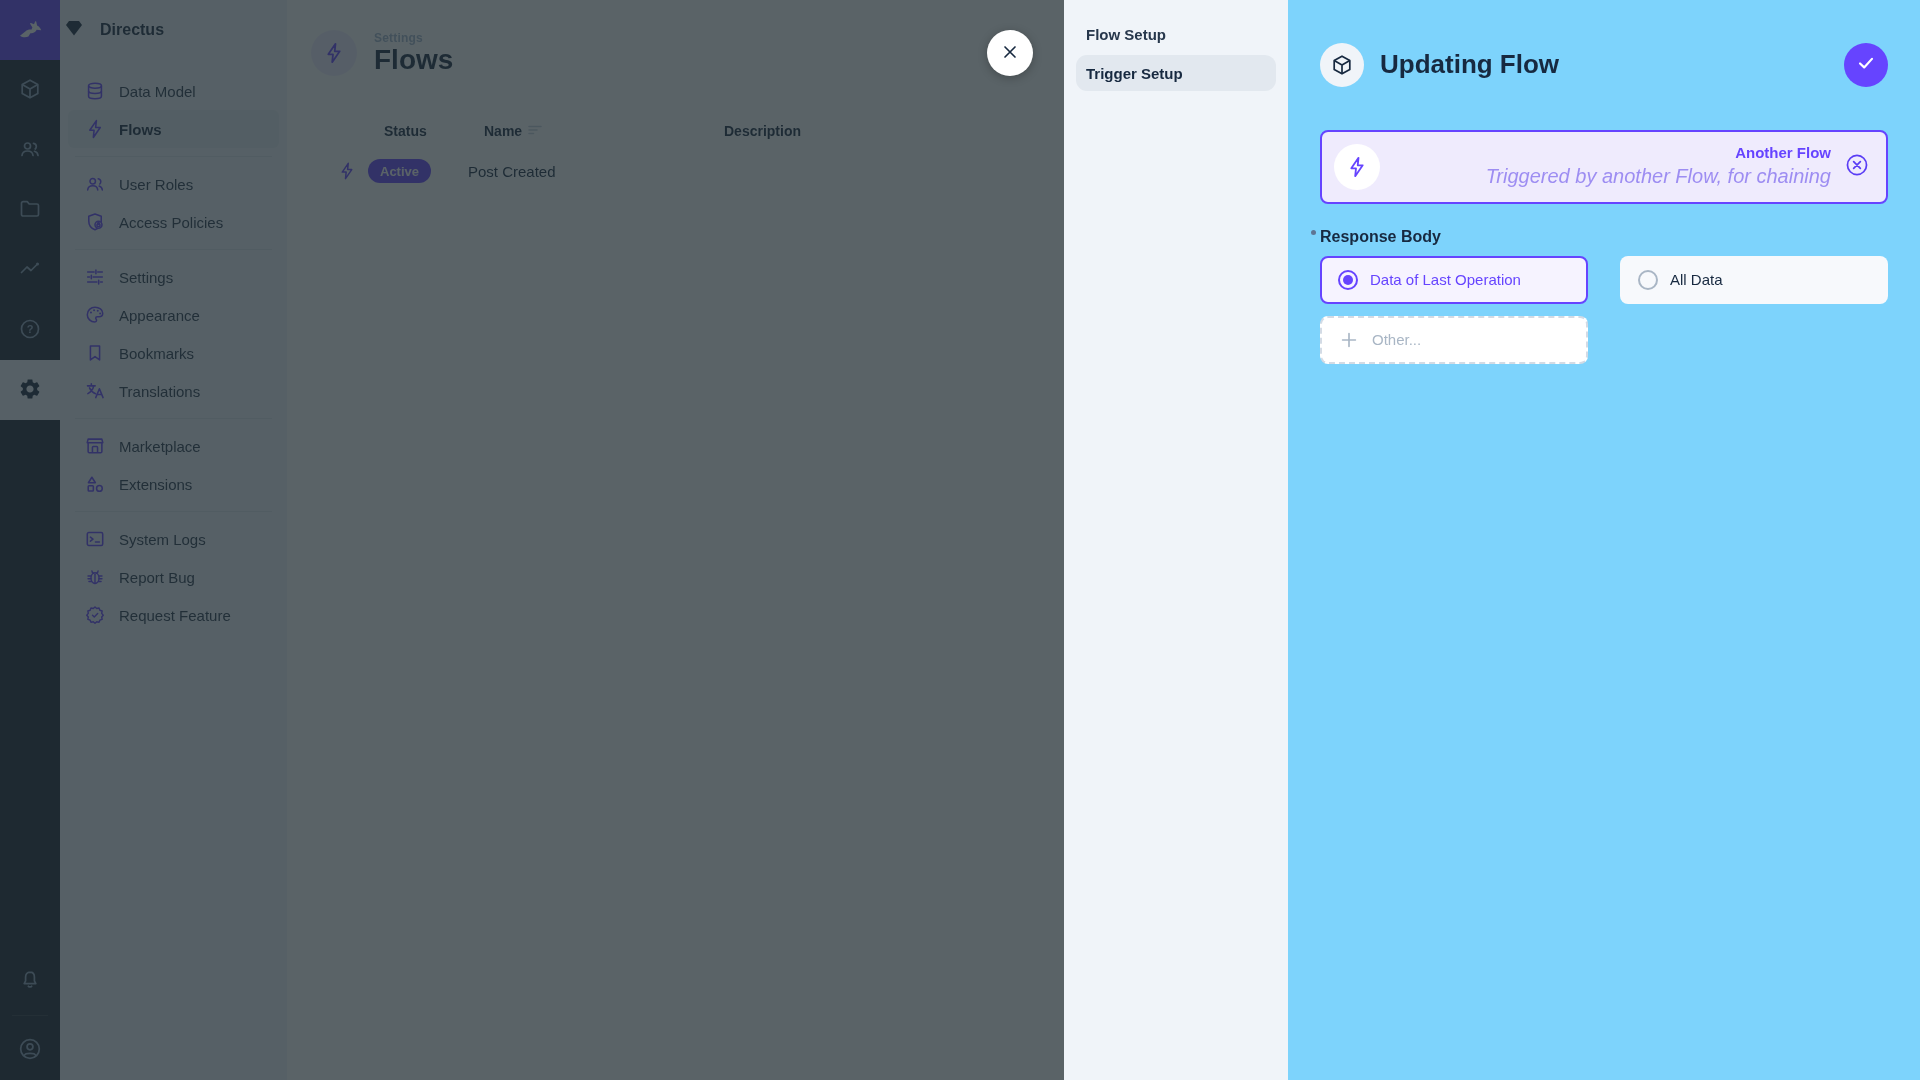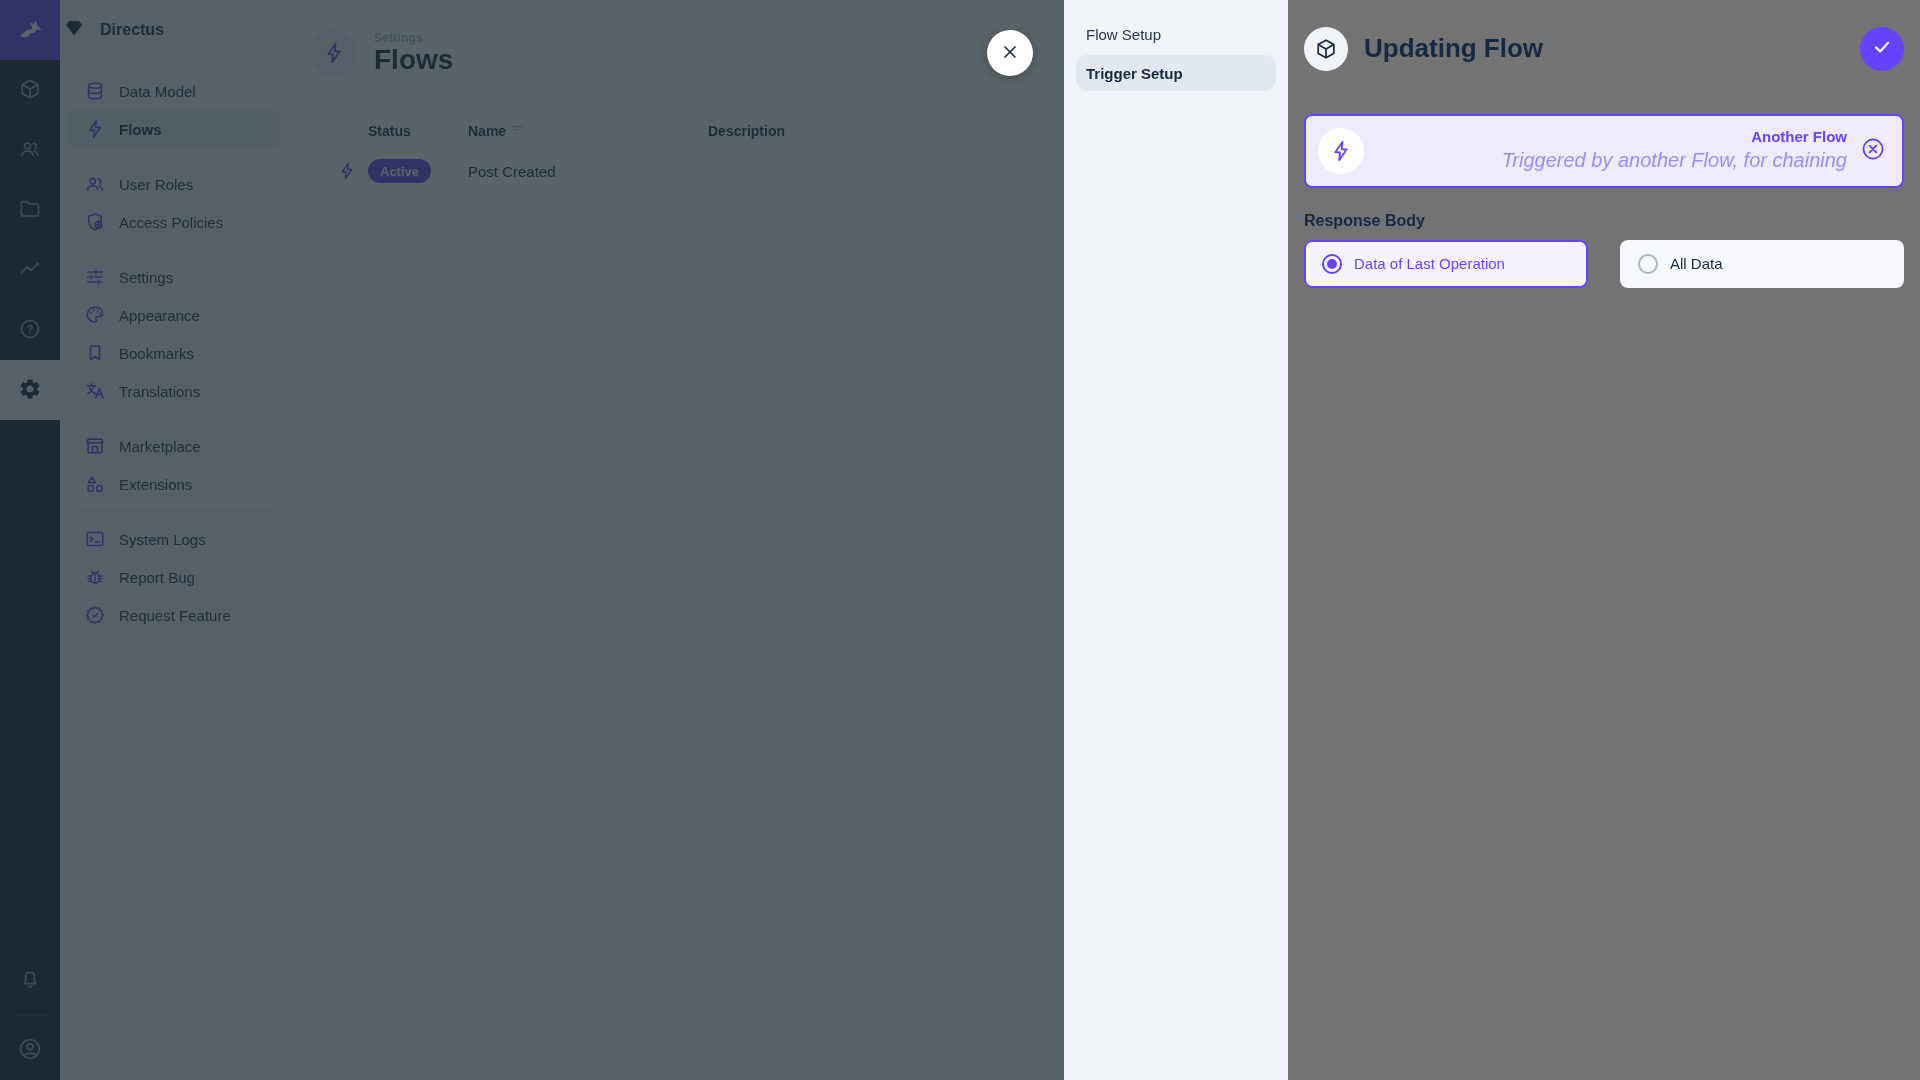"Flow Setup" .drawer-nav-item { font-weight: 400 -> 700 }
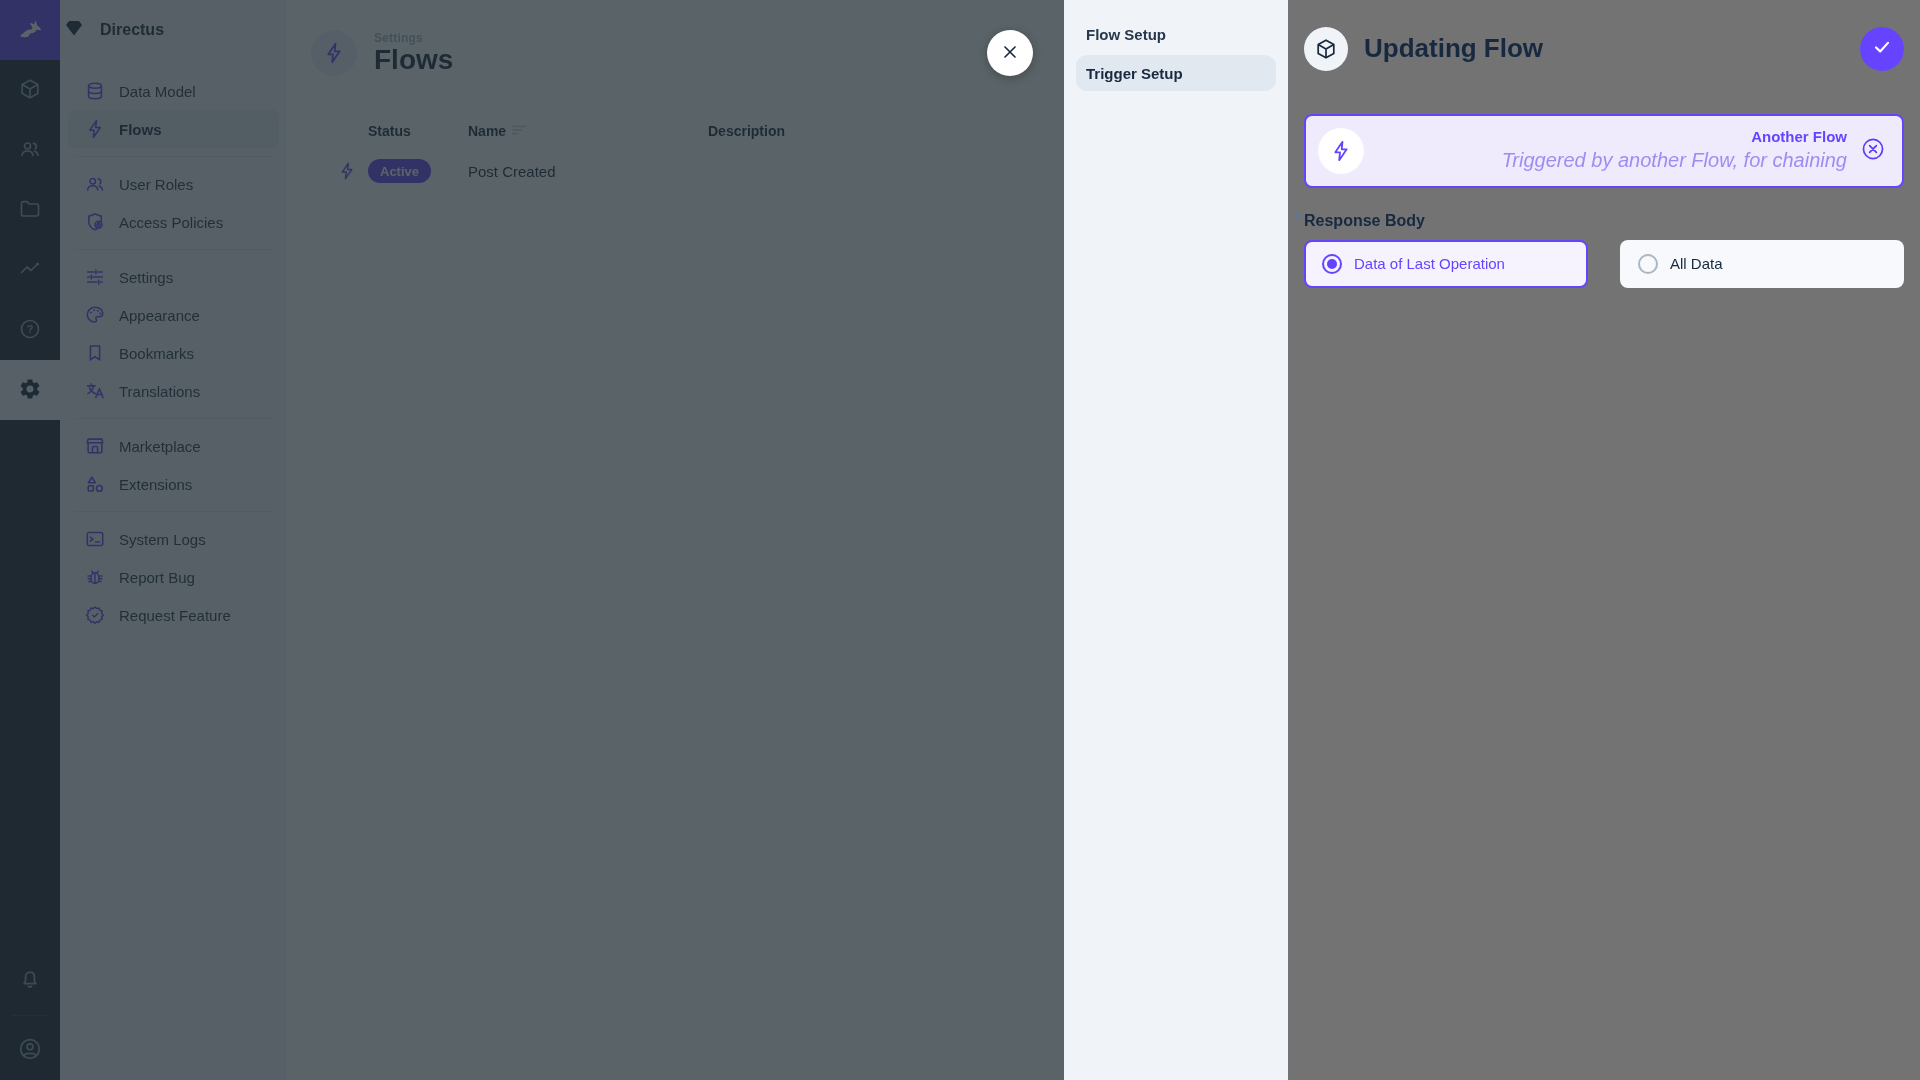"Updating Flow" .drawer-content { background: #737373 -> #7dd3fc; padding: 16px -> 32px }
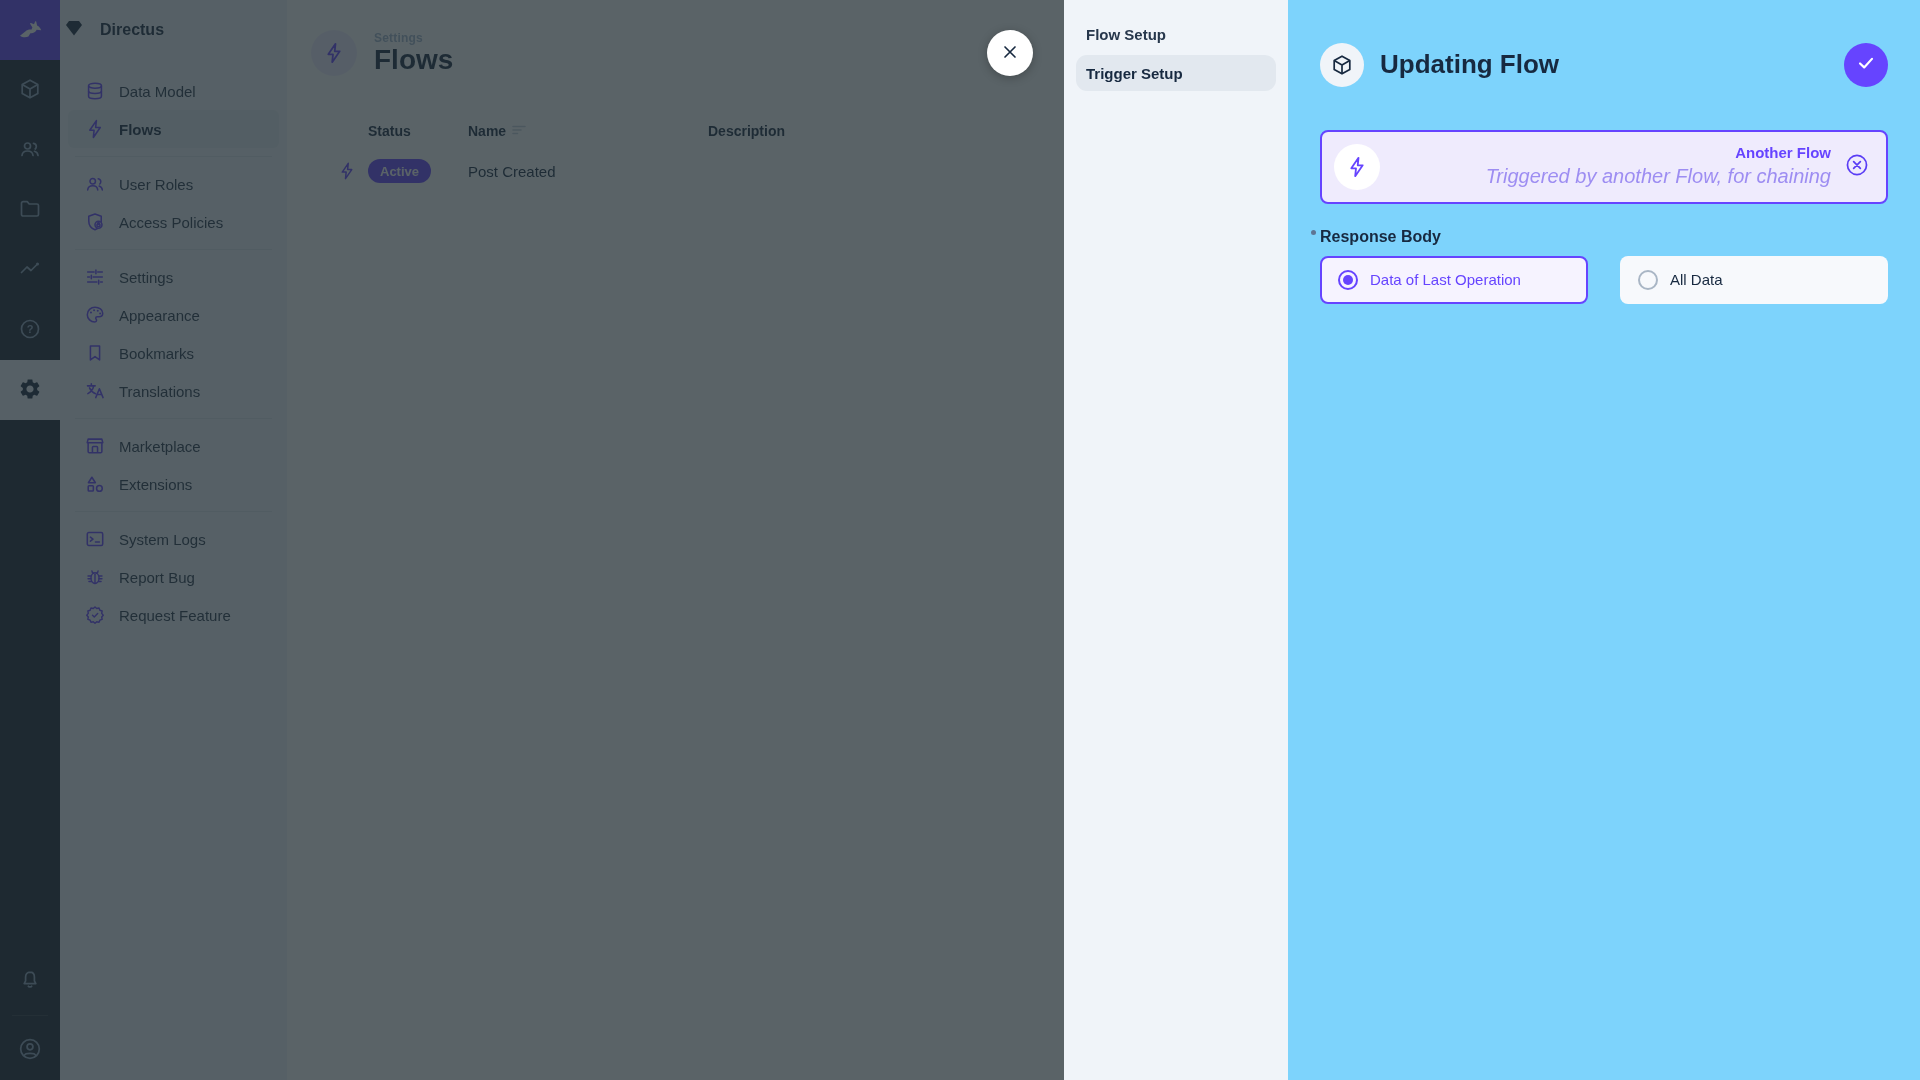"Status" .t-head .hcell { margin-left: none -> 16px }
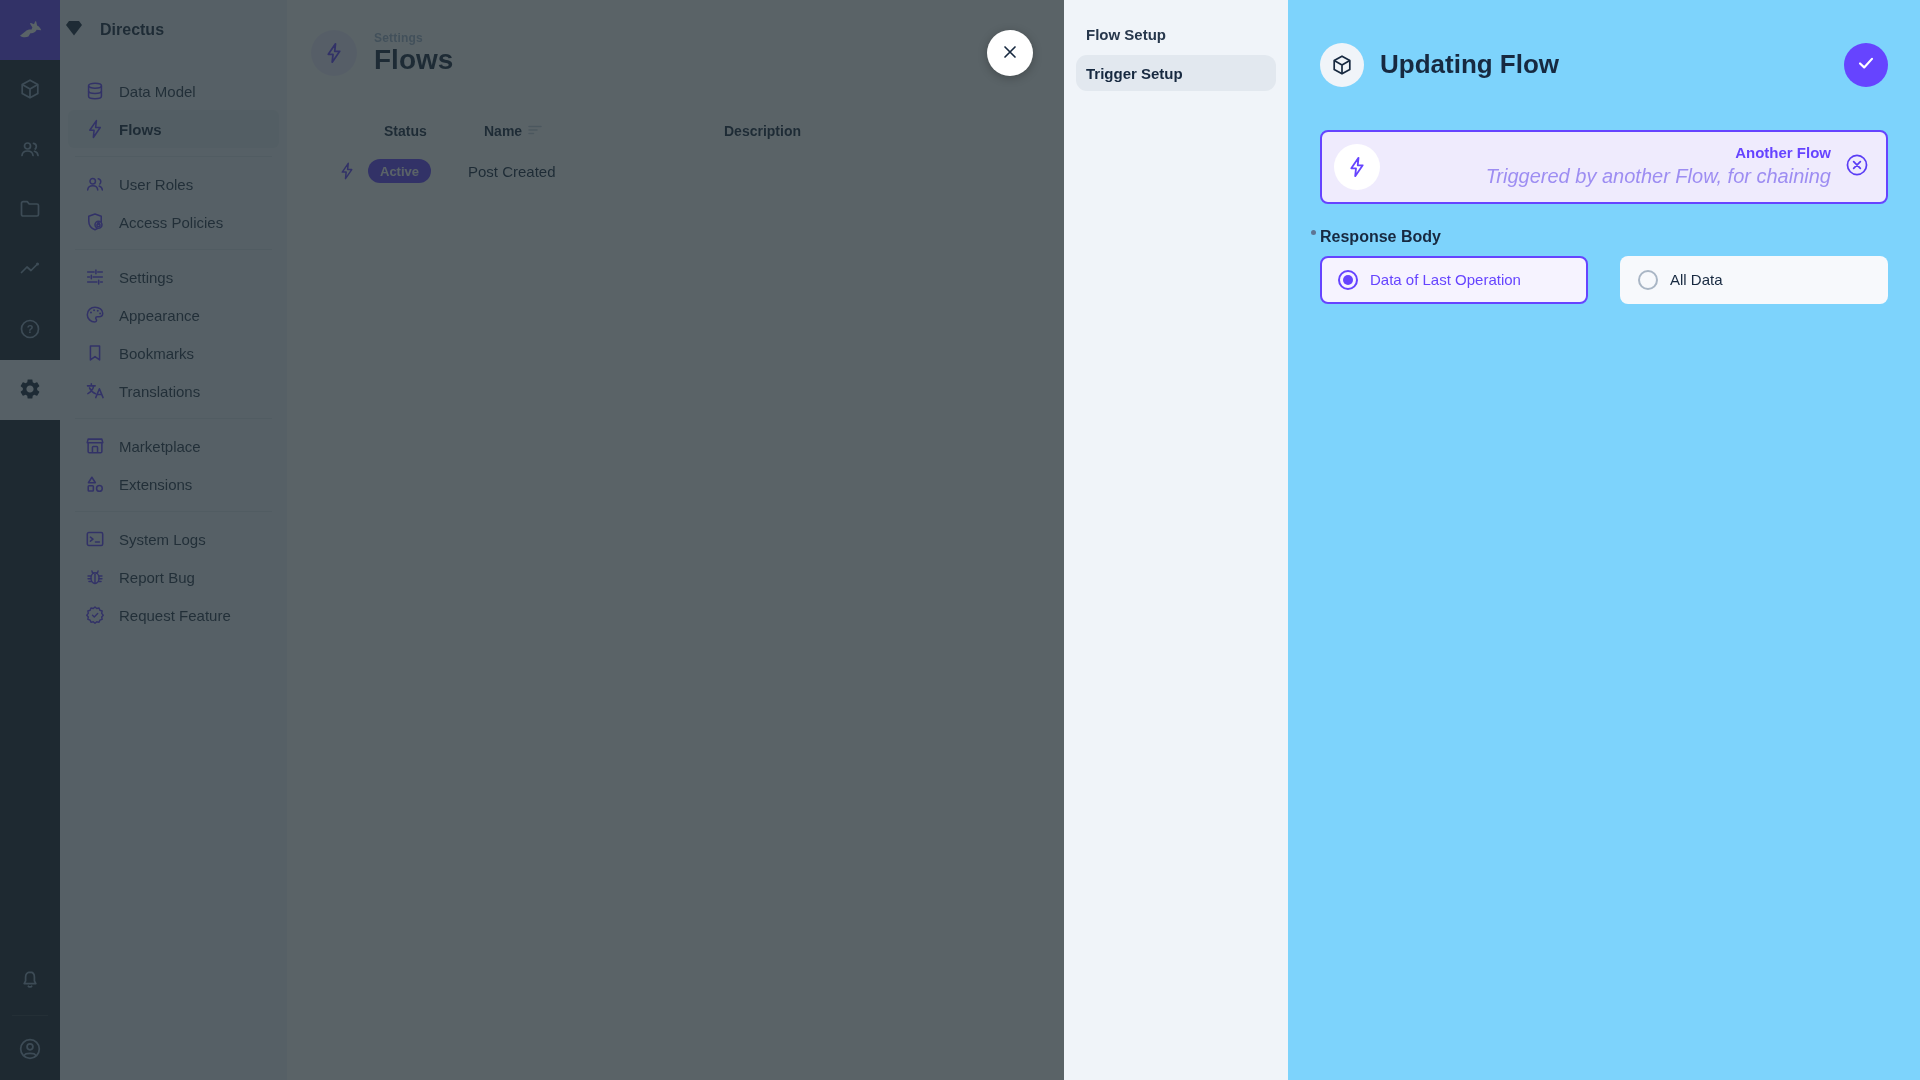"Other..." div.choice { html: none -> <div> <span> <svg> <path></path> </svg> </span> <span>Other...</span> </div> }
